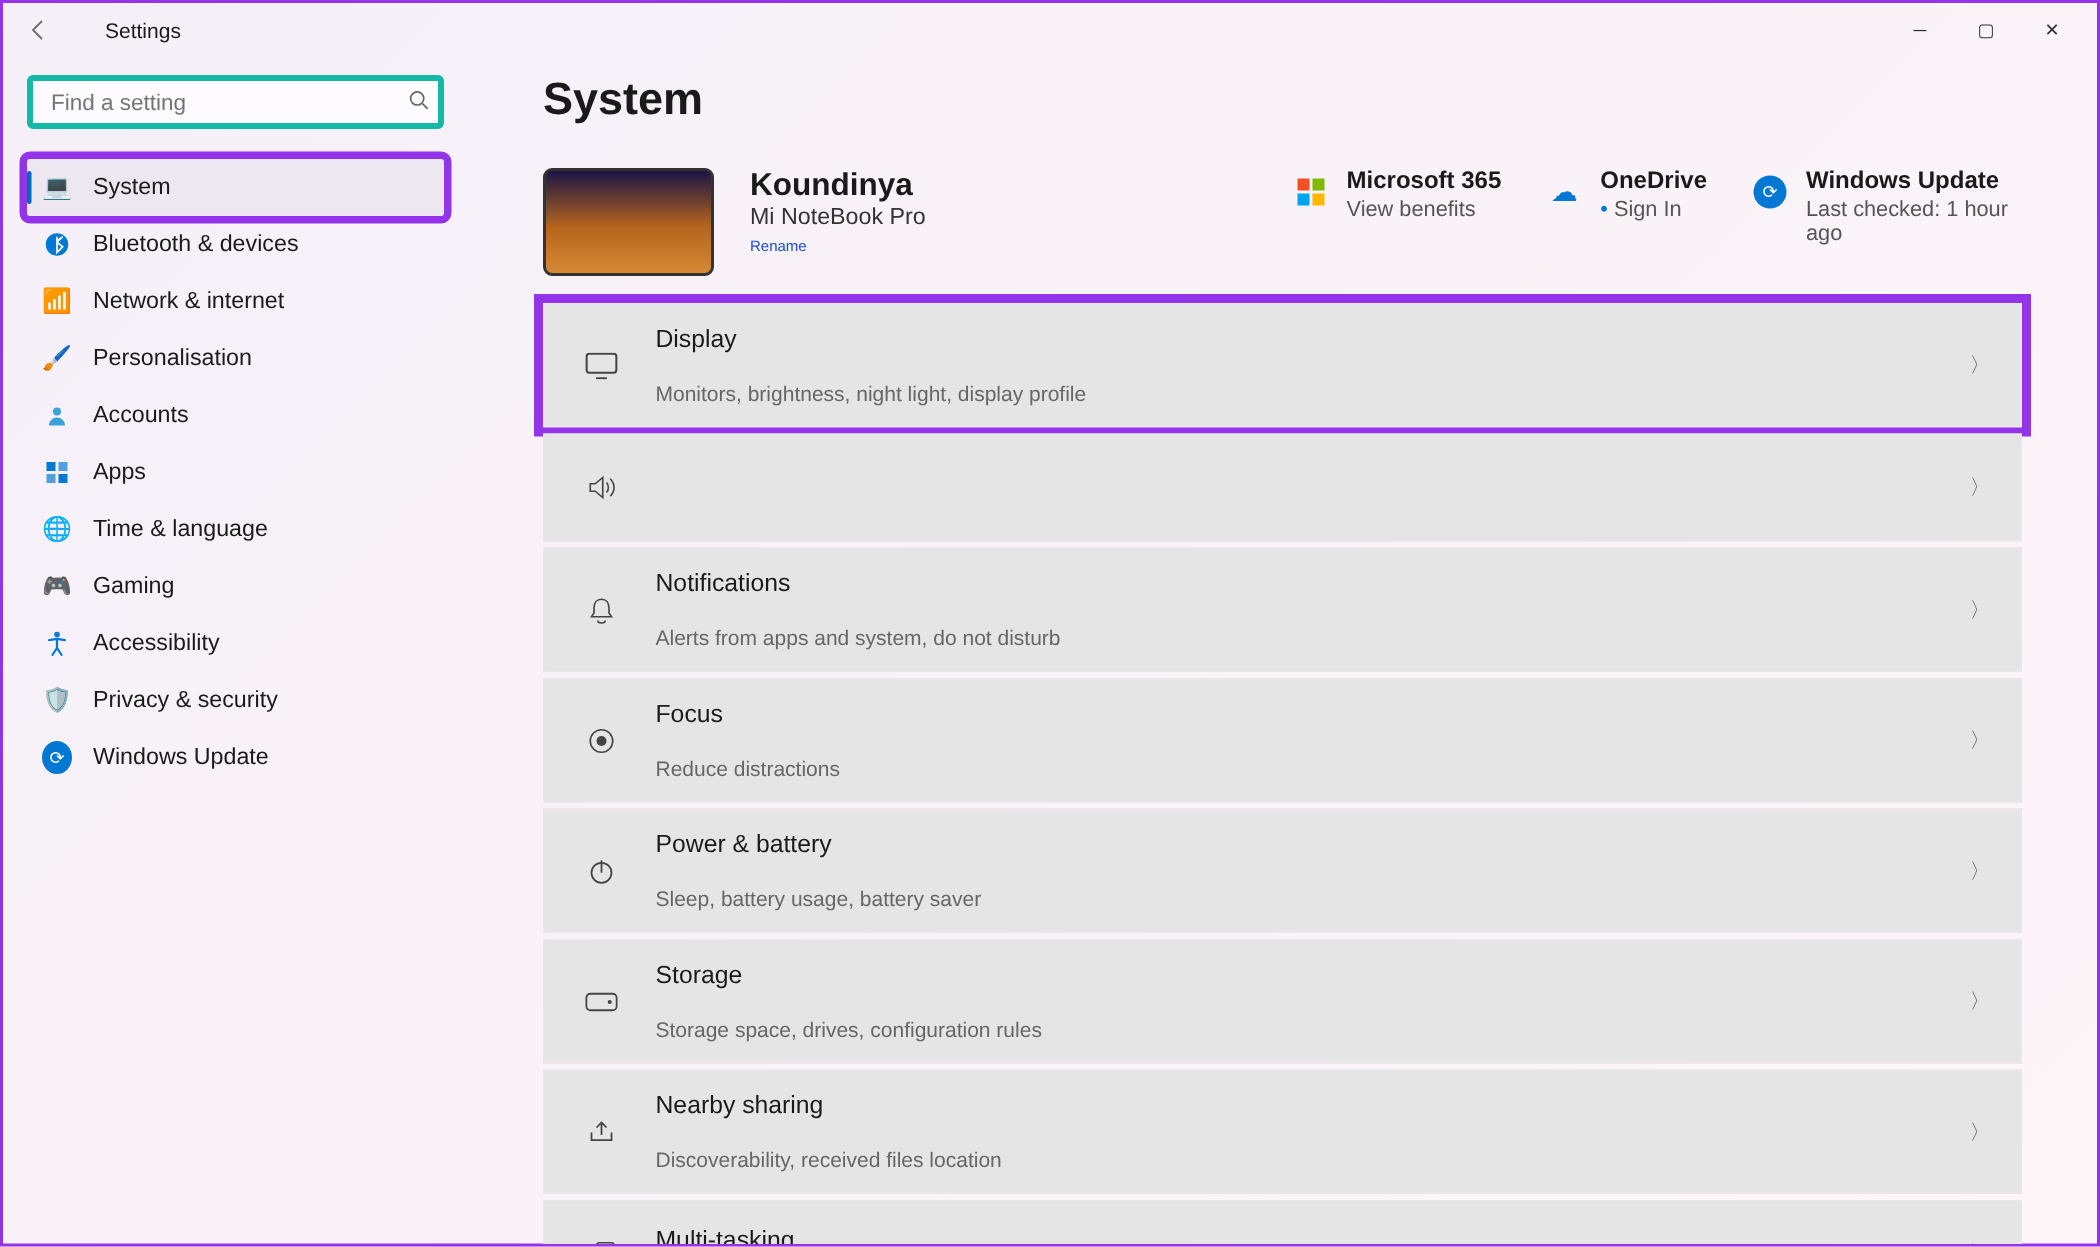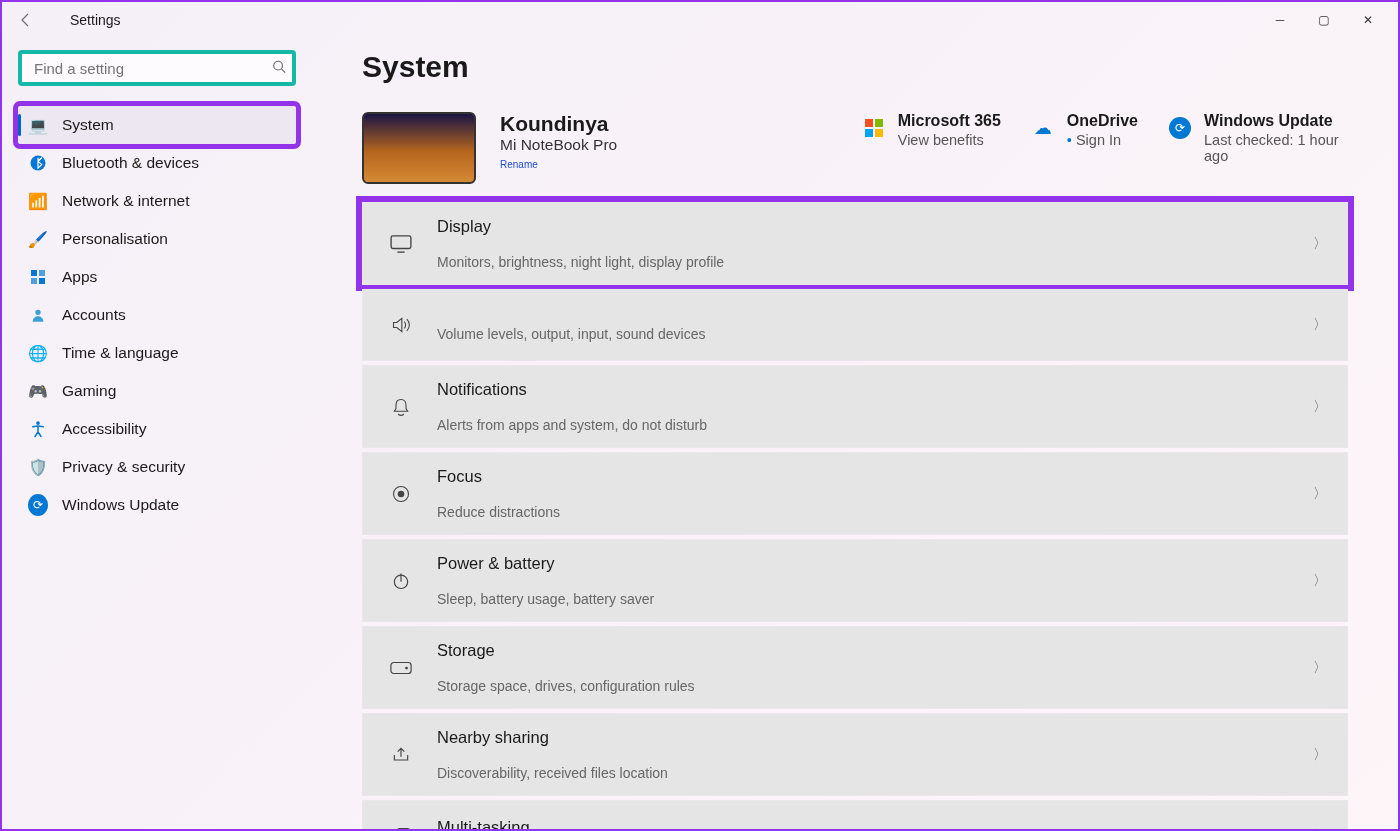"Apps" li.nav-item { order: before "Accounts" -> after "Accounts" }
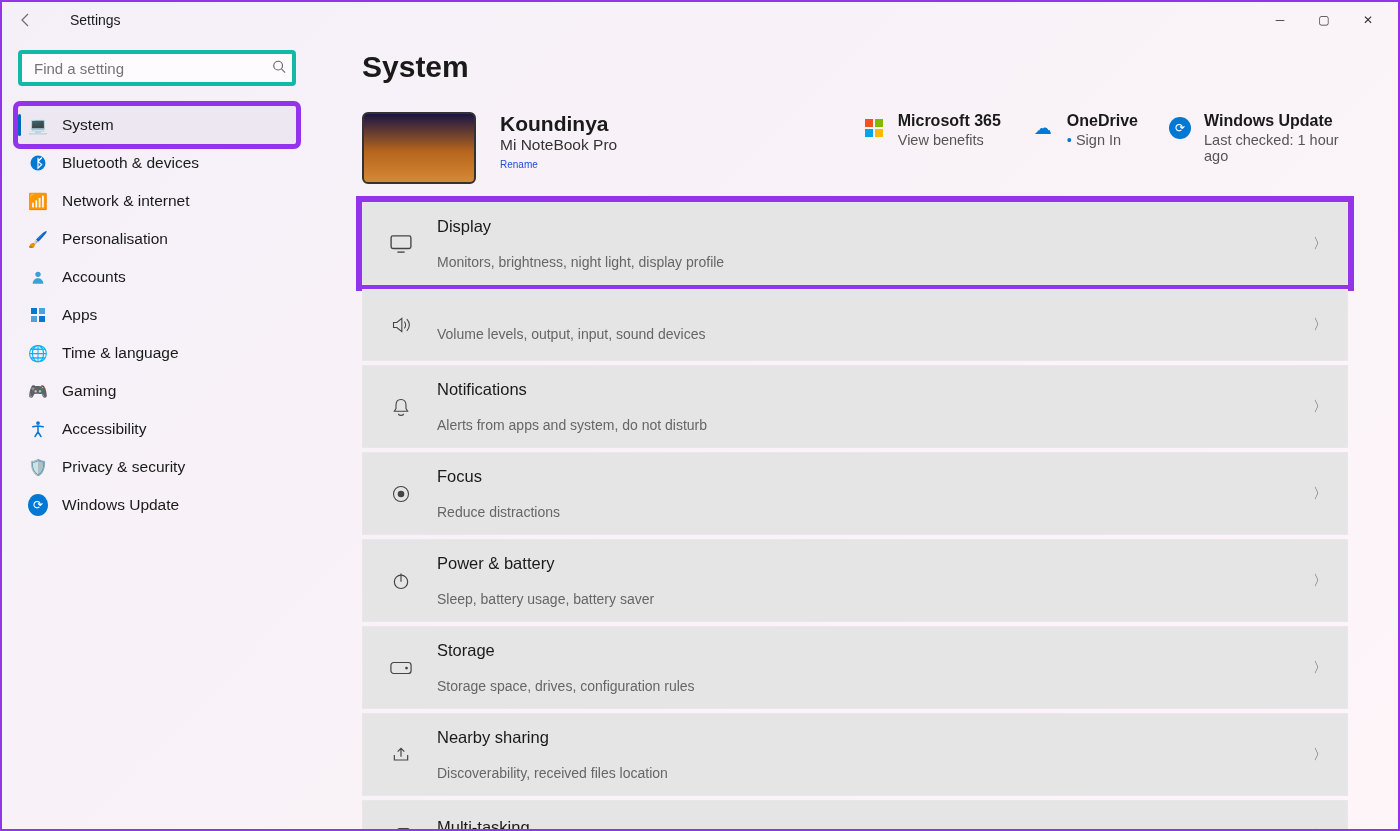"Volume levels, output, input, sound" div.card-sub { html: <div>Volume levels, output, input, sound devices</div> -> none }
